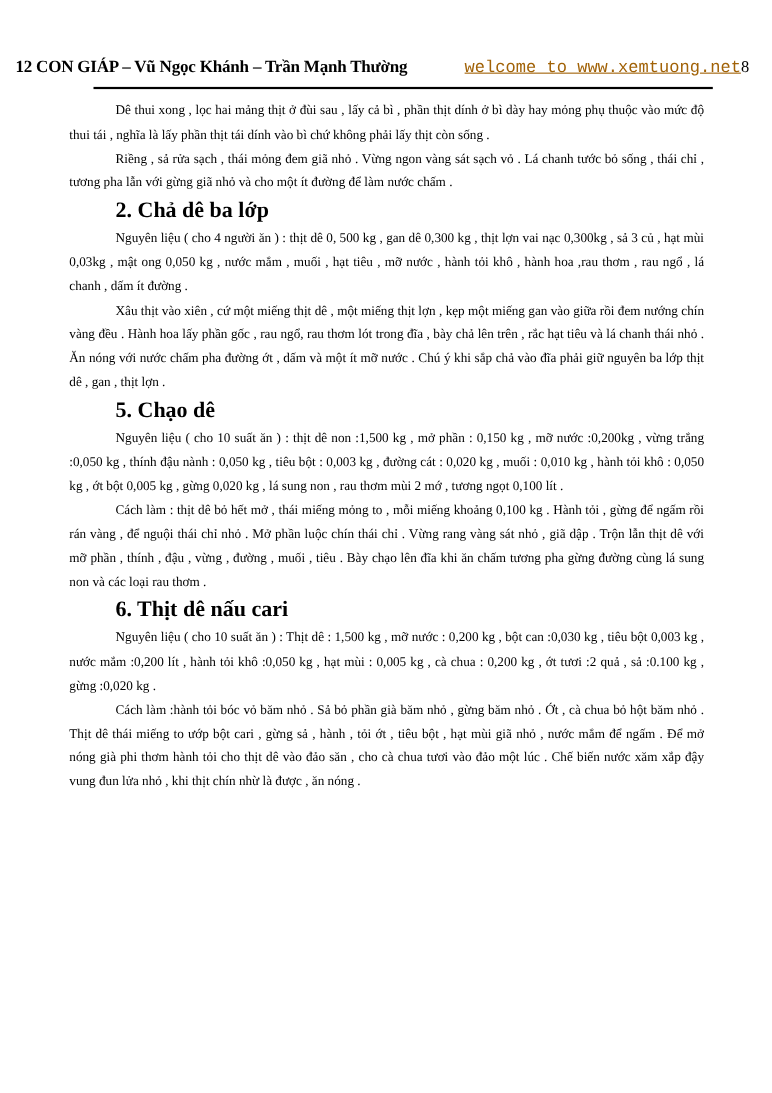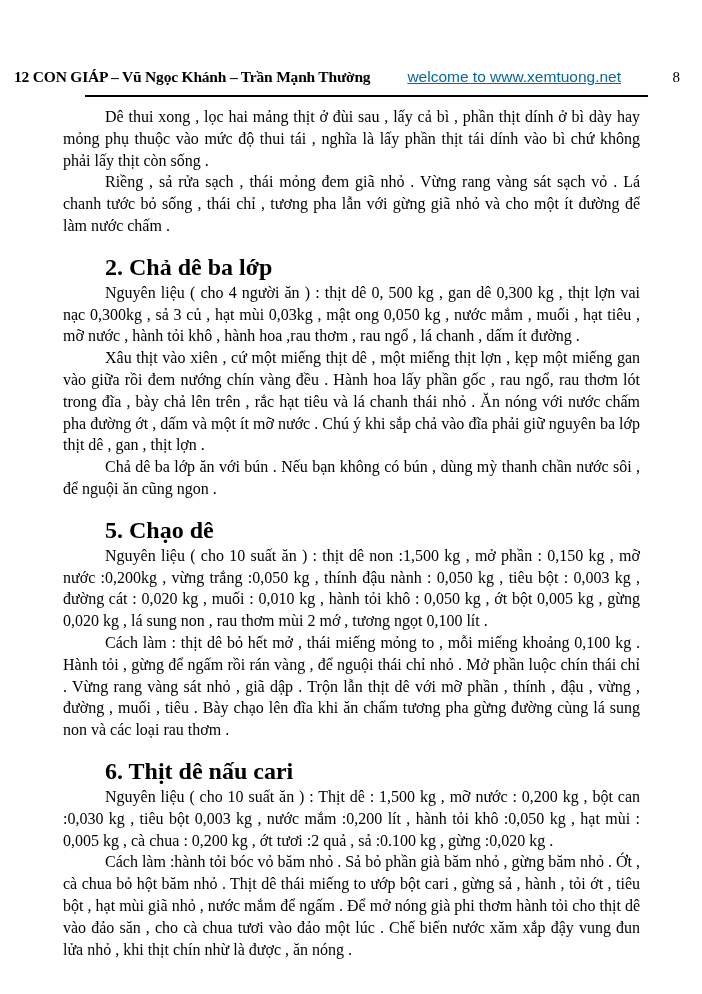"12 CON GIÁP – Vũ" .header { padding: 68px 18px 0 14px -> 52px 18px 0 14px }
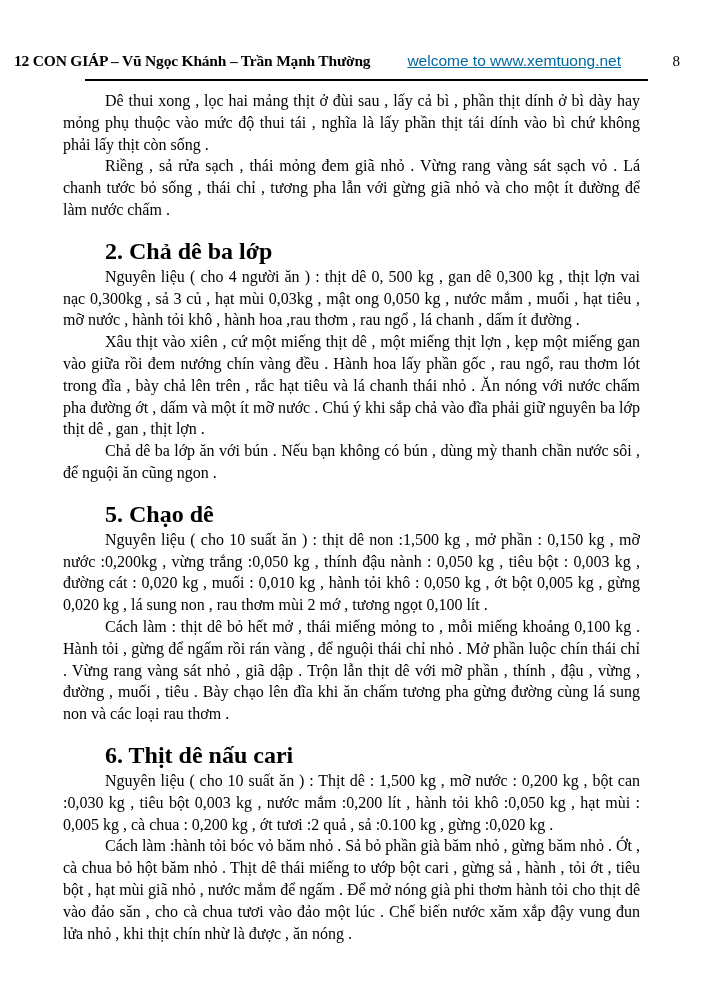"welcome to www.xemtuong.net" .header-link { color: #0369a1 -> #a16207; font-family: Liberation Sans, sans-serif -> Liberation Mono, monospace; margin-left: 37px -> 52px }
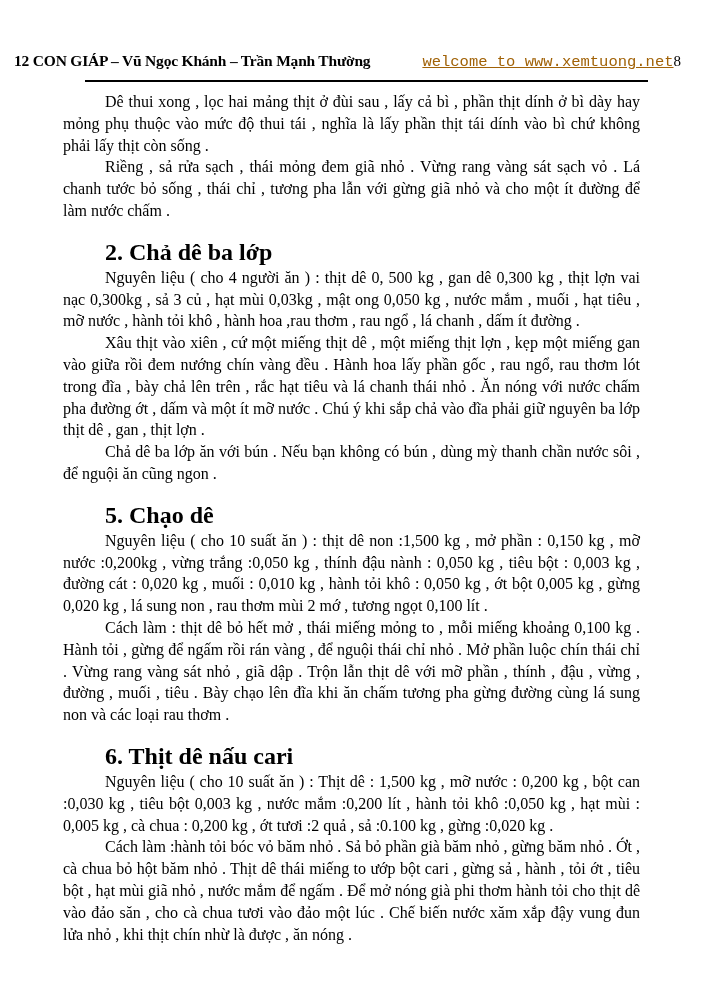"Dê thui xong , lọc" .doc-body p.paragraph { font-size: 16px -> 12px }
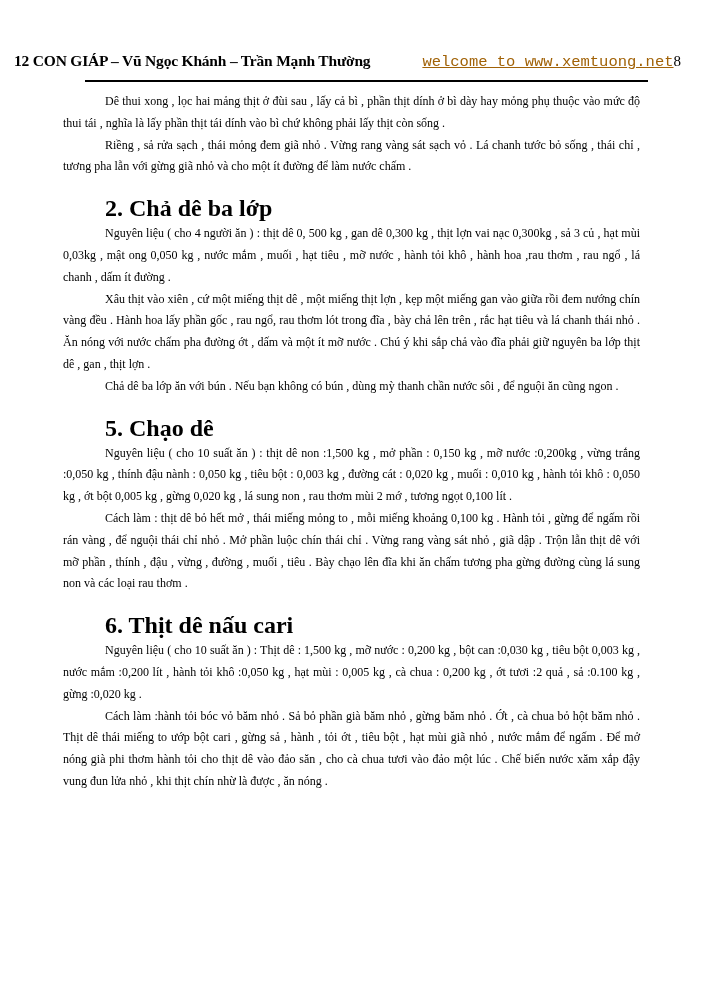"Riềng , sả rửa sạch" p.paragraph { text: rang -> ngon }
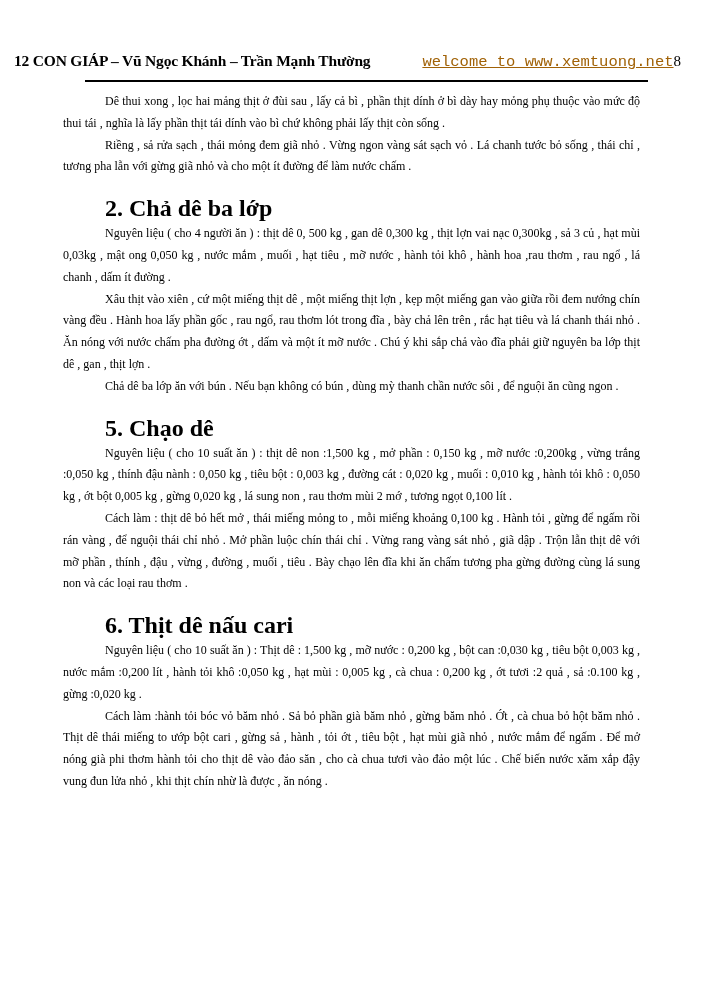"2. Chả dê ba lớp" .doc-body h2.heading { font-size: 24px -> 20px; margin: 18px 0 2px 42px -> 2px 0 2px 42px }
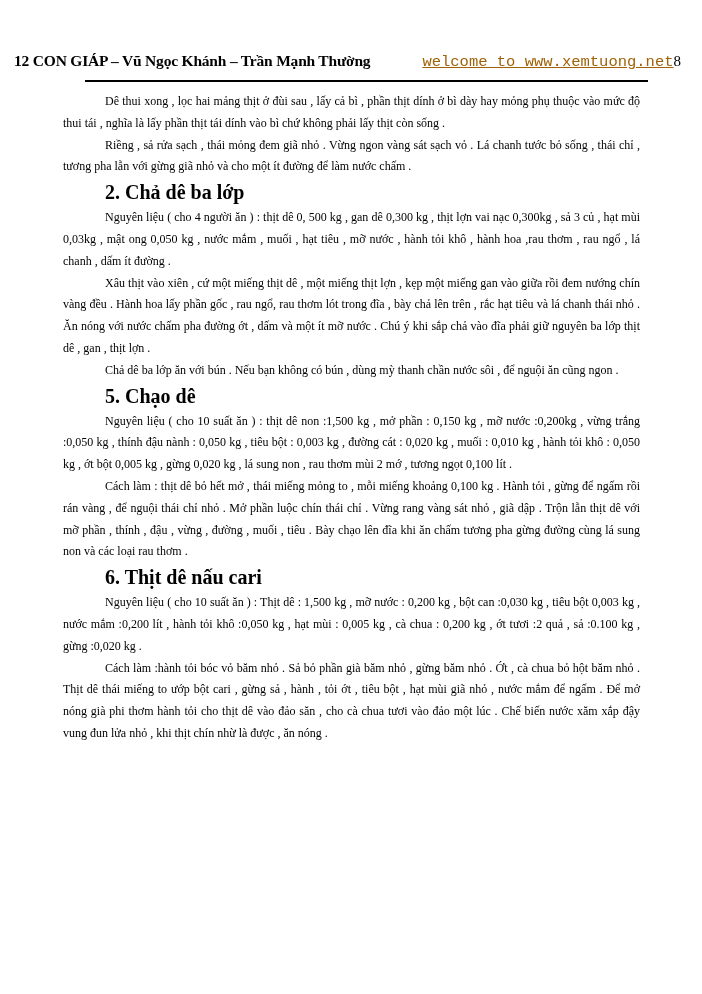"Chả dê ba lớp ăn" p.paragraph { html: <p>Chả dê ba lớp ăn với bún . Nếu bạn không có bún , dùng mỳ thanh chần nước sôi , để nguội ăn cũng ngon .</p> -> none }
